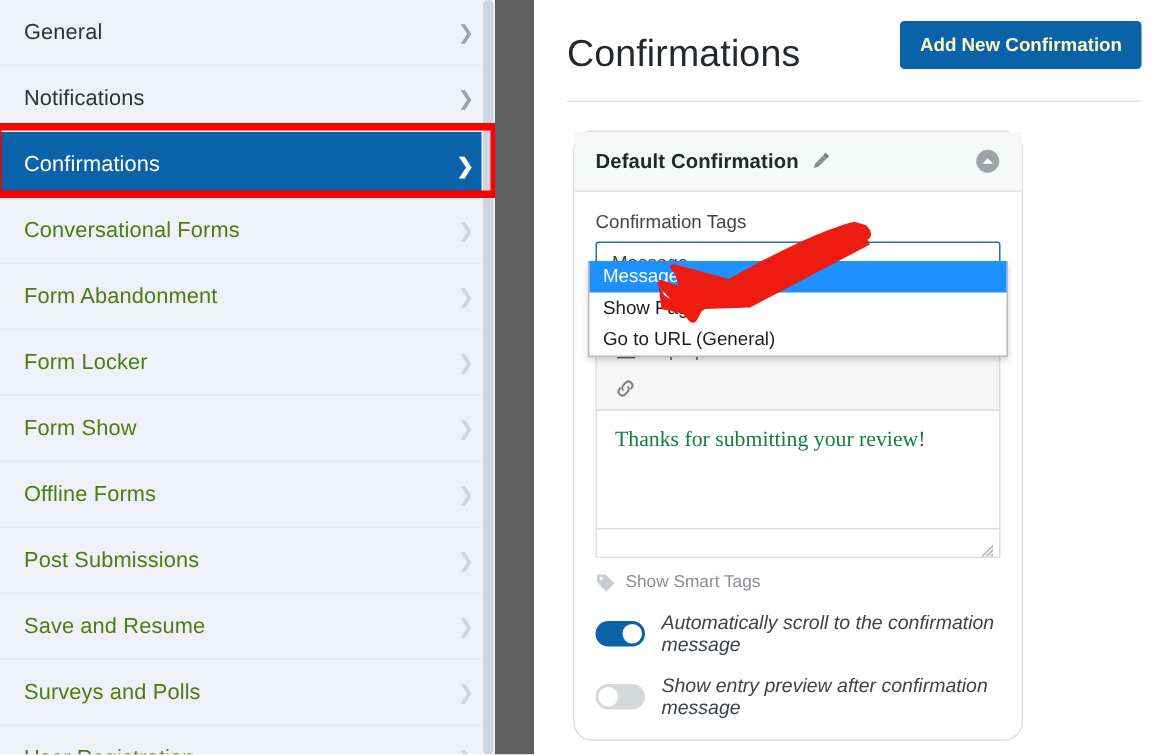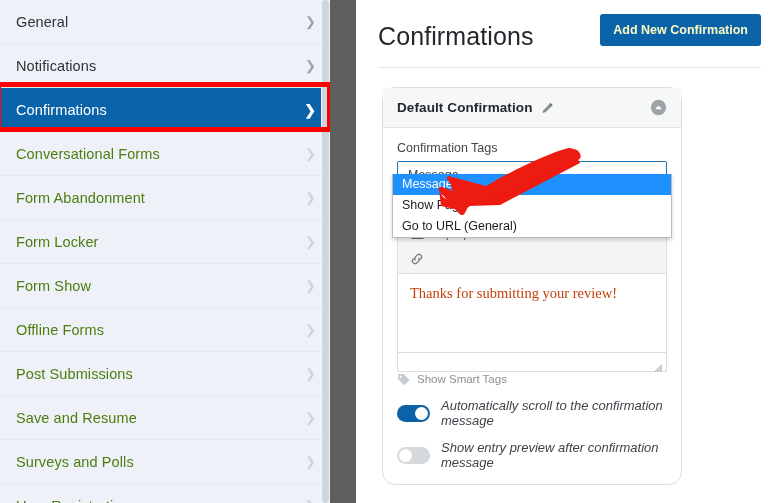"Thanks for submitting your review!" .ed-area { color: #c2410c -> #15803d }
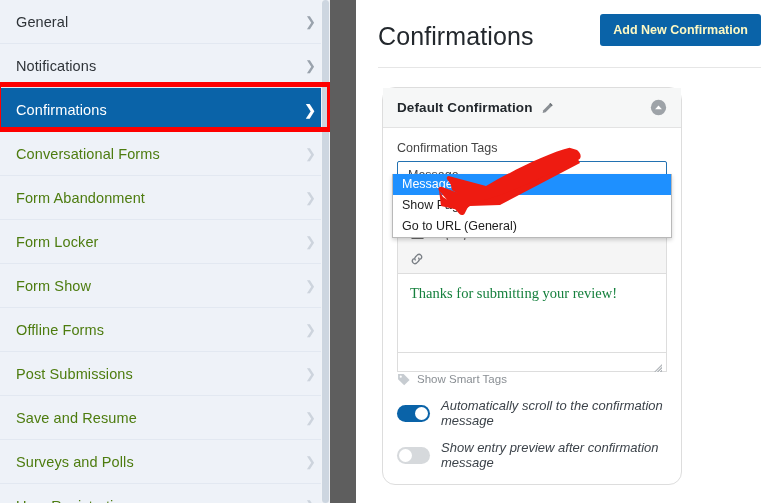"Show Smart Tags" .smart-tags { margin-top: none -> 9px }
